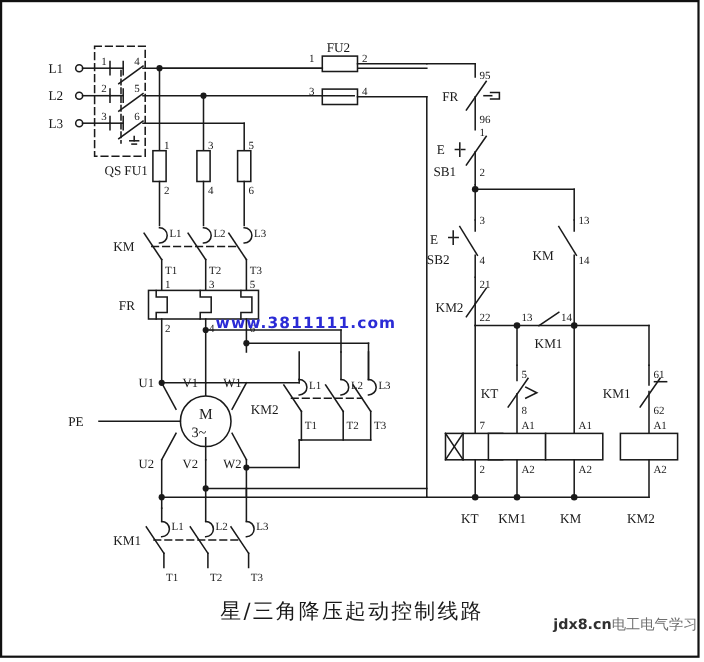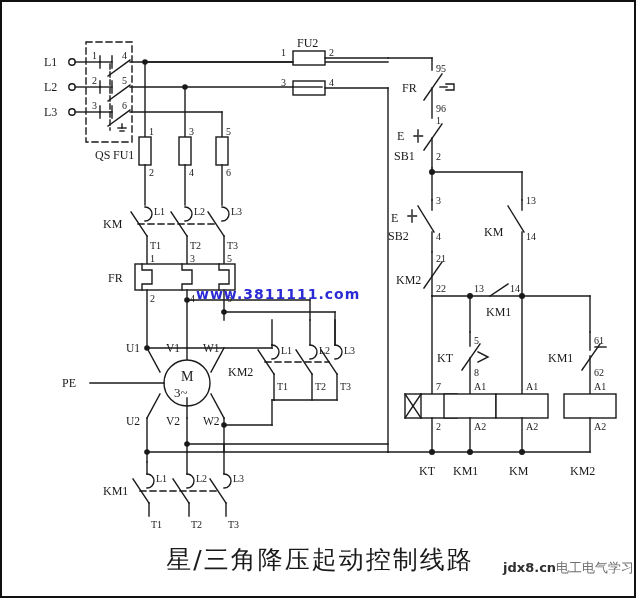"星/三角降压起动控制线路" .title-cn { font-size: 25px -> 19px }
